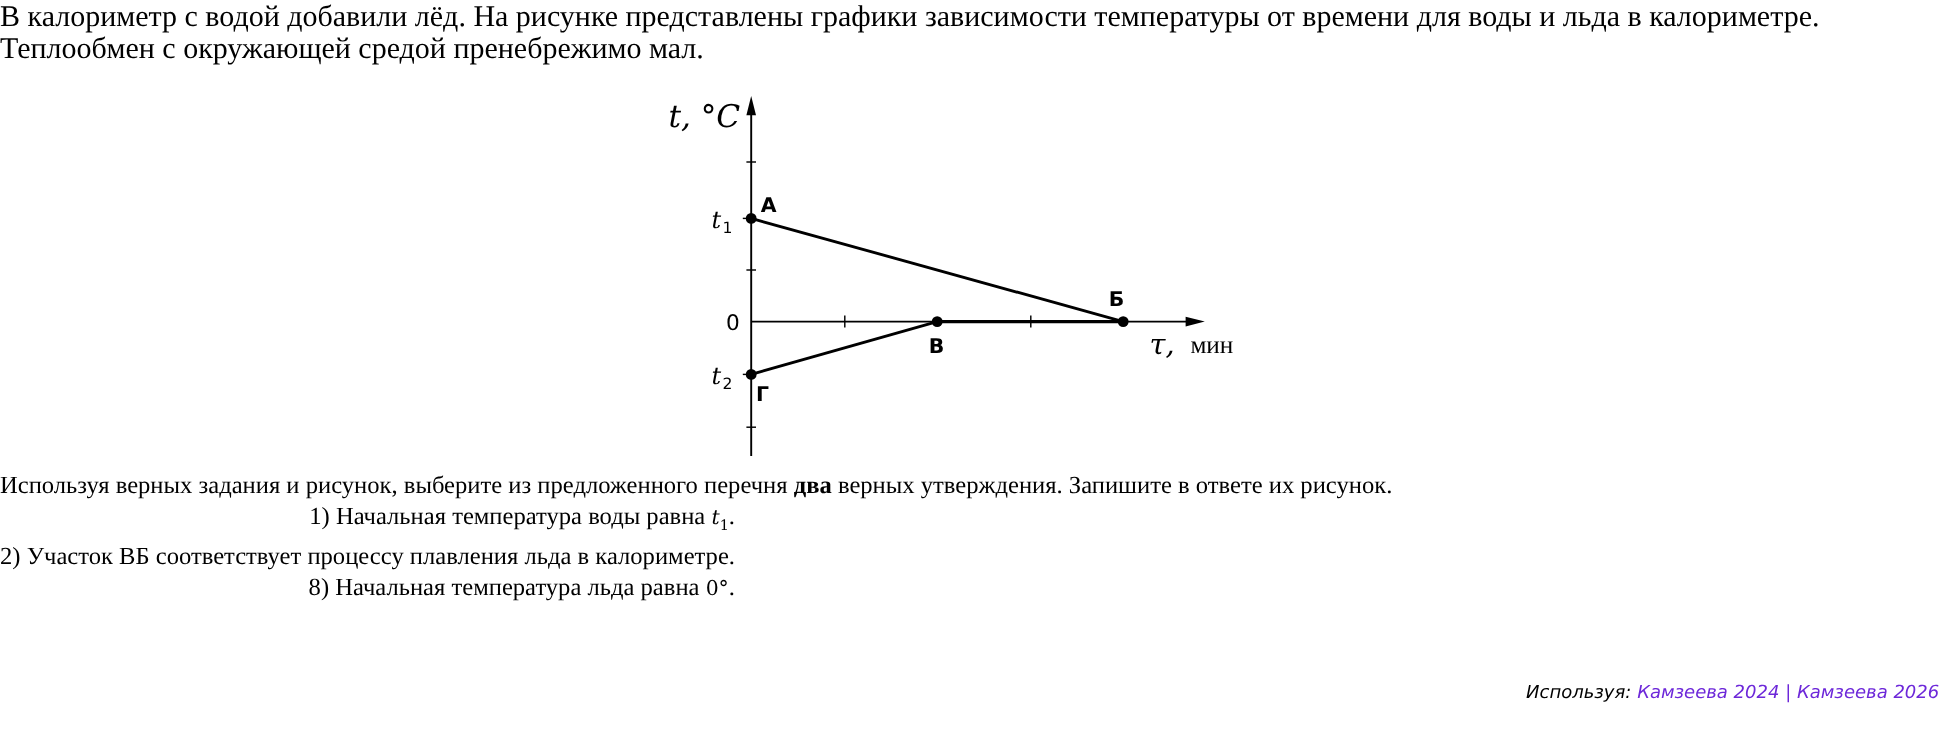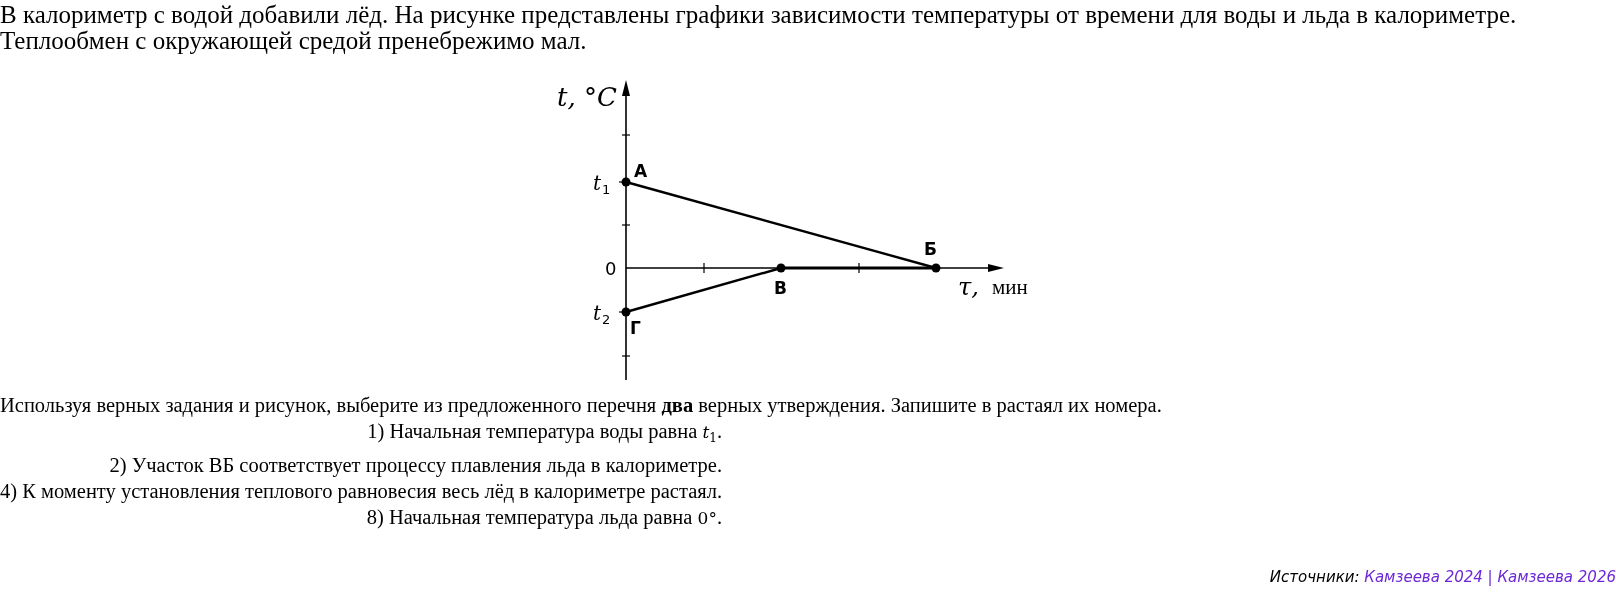"верных утверждения. Запишите в растаял" span { text: растаял их номера -> ответе их рисунок }
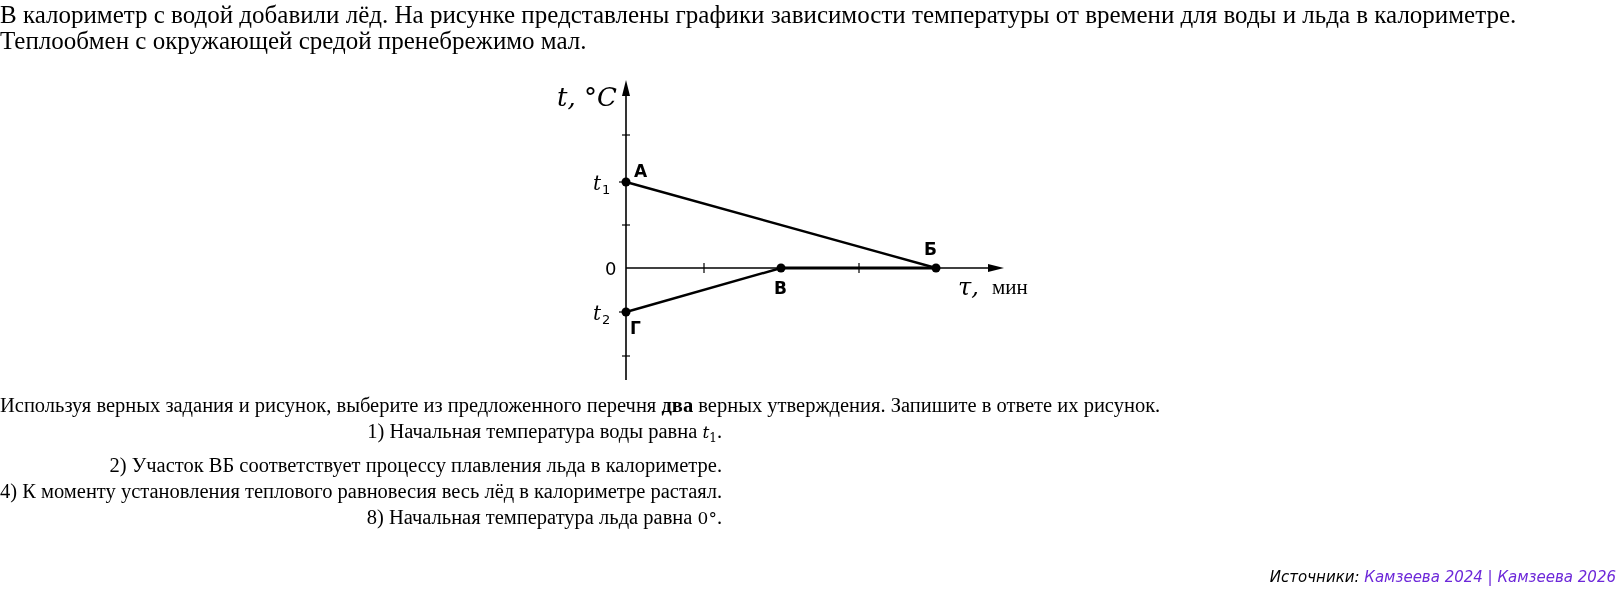"4) К моменту установления теплового" div { html: <div>4) К моменту установления теплового равновесия весь лёд в калориметре растаял.</div> -> none }
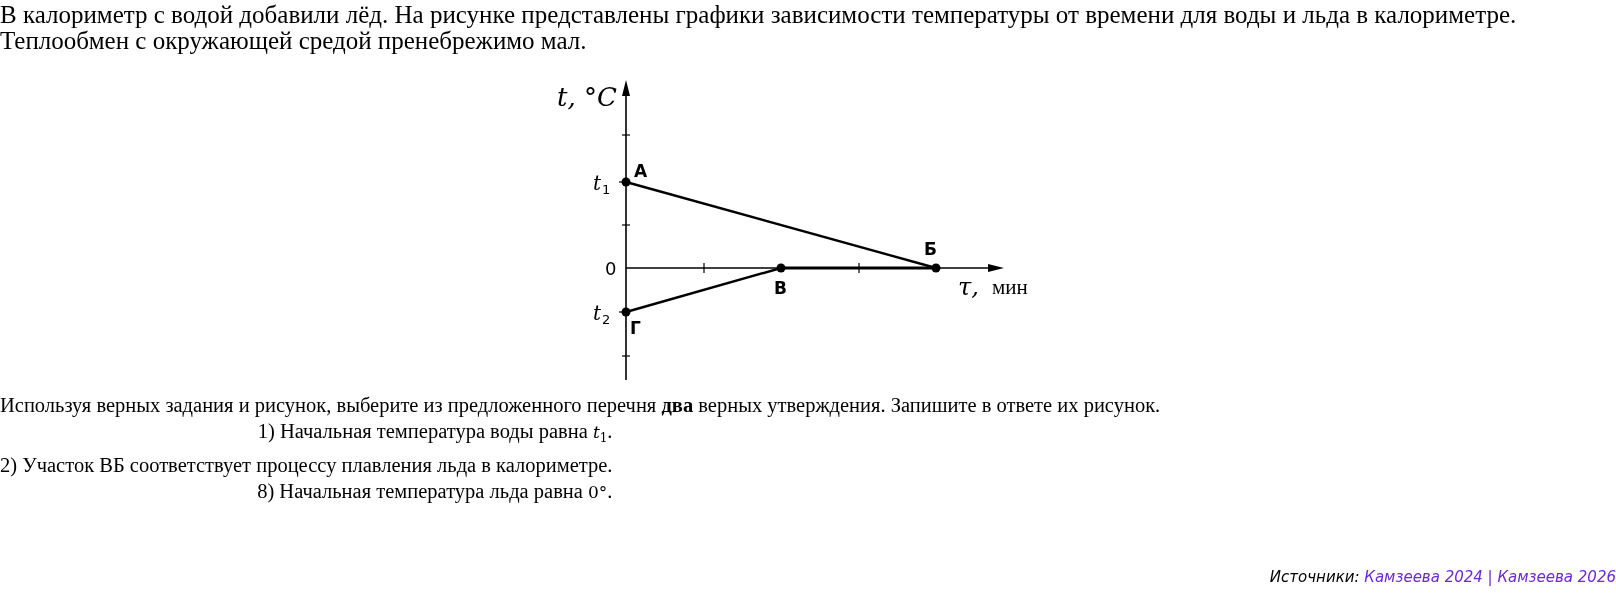"Источники:" span { text: Источники -> Используя }
